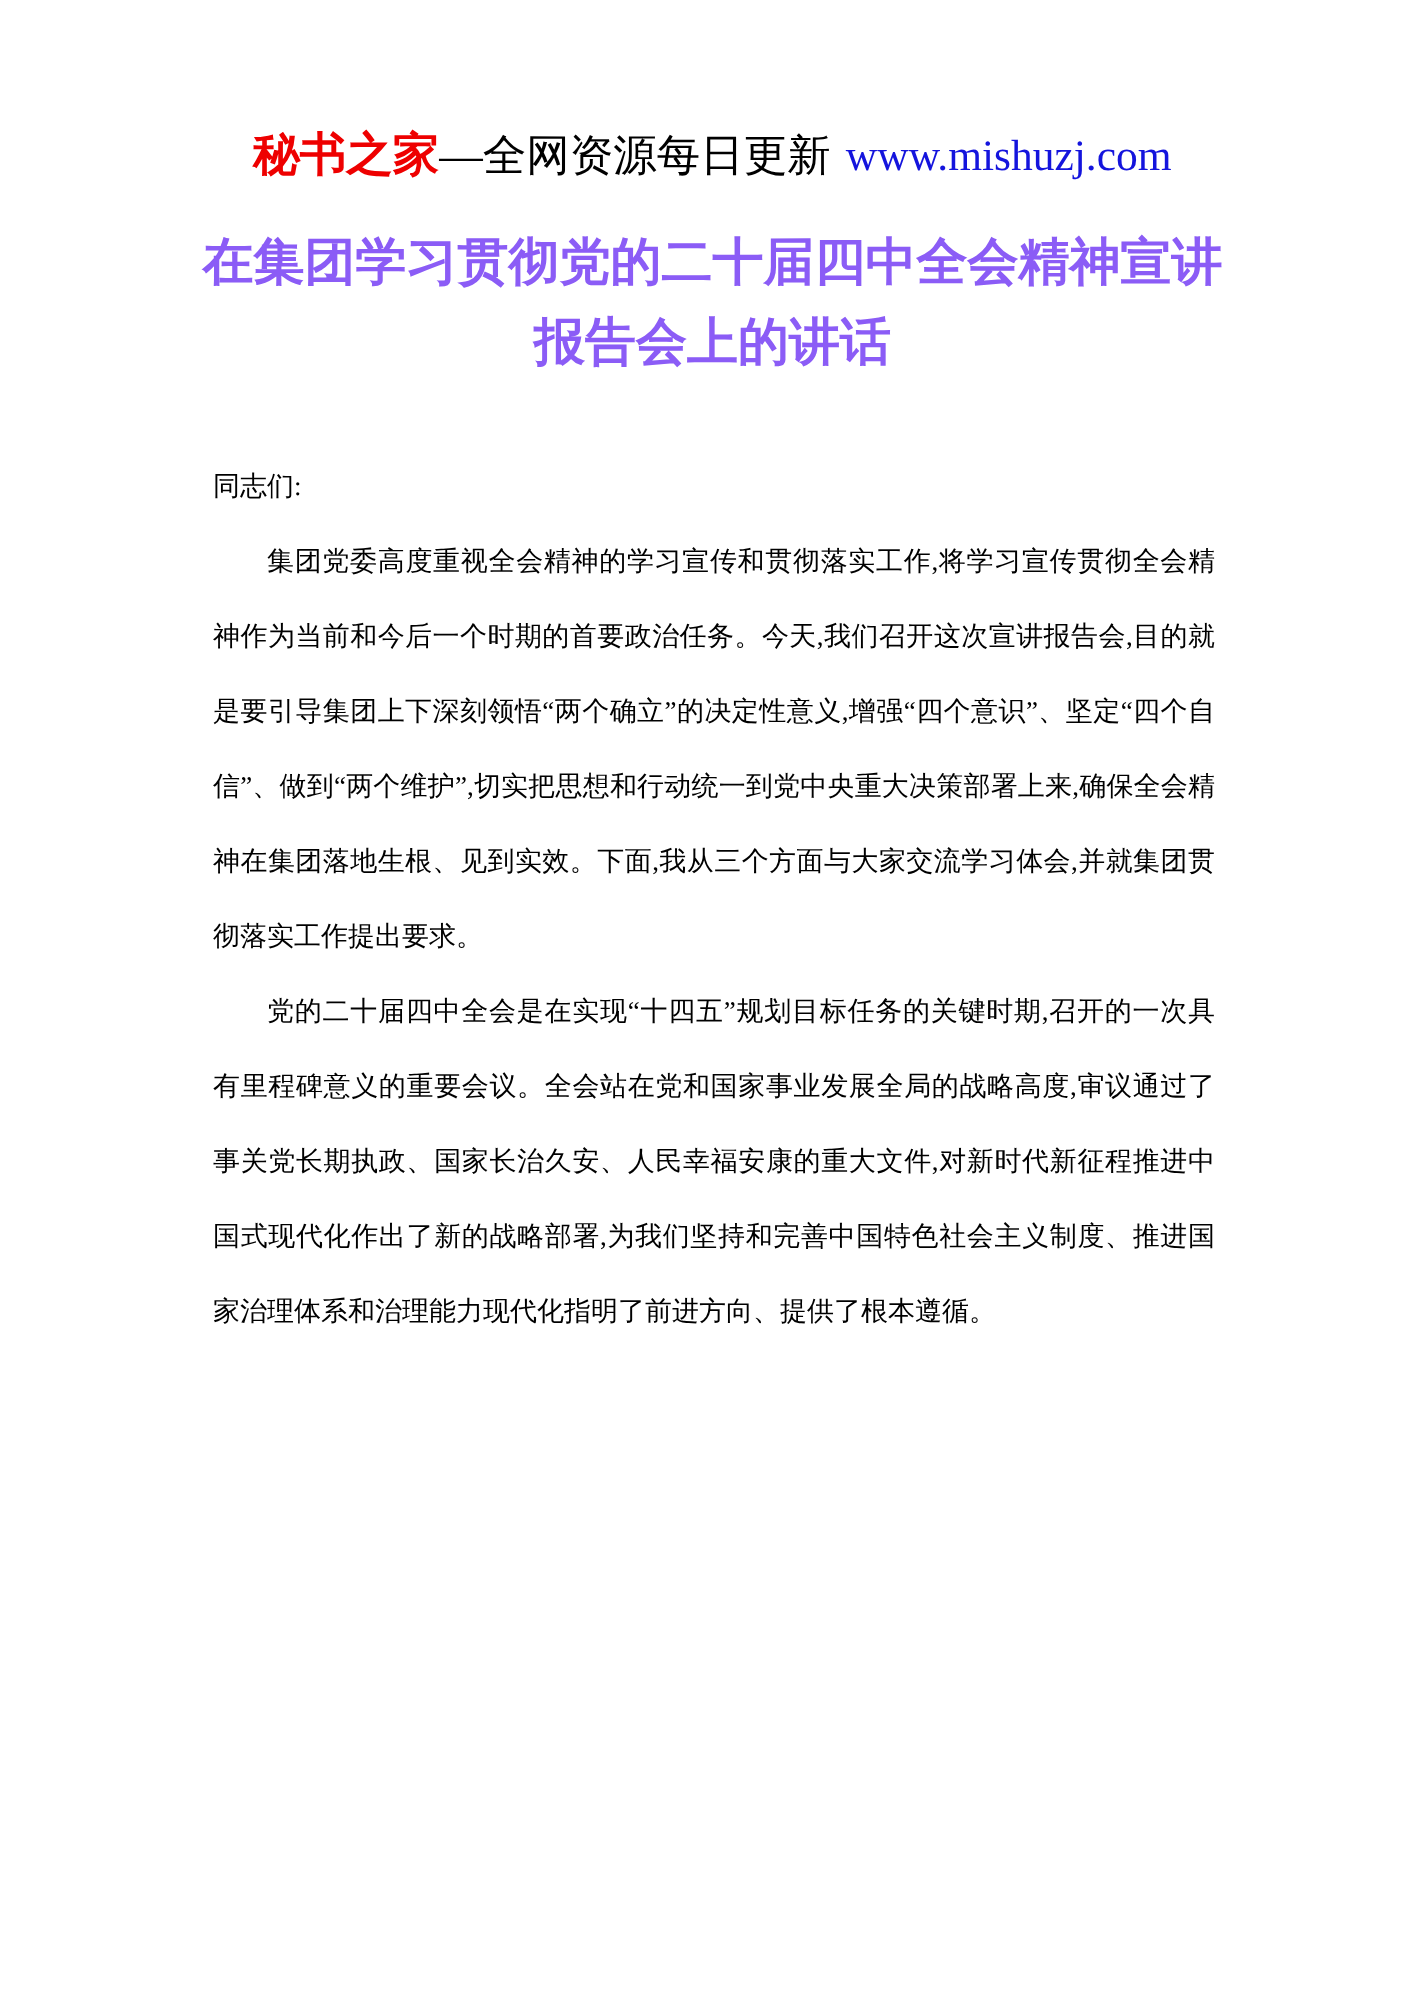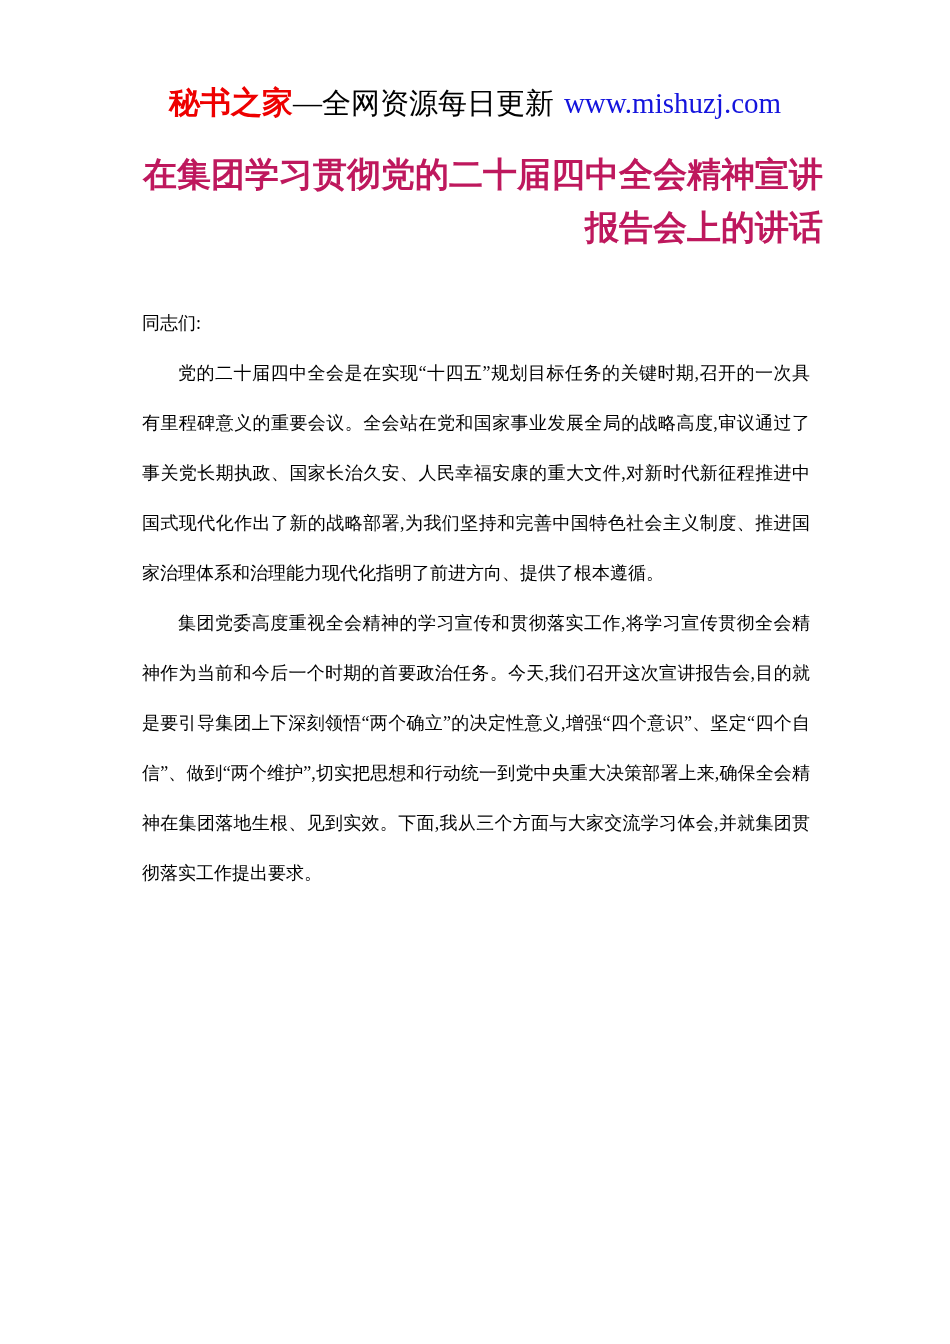"在集团学习贯彻党的二十届四中全会精神宣讲报告会上的讲话" .doc-title { color: #be185d -> #8b5cf6; text-align: right -> center }
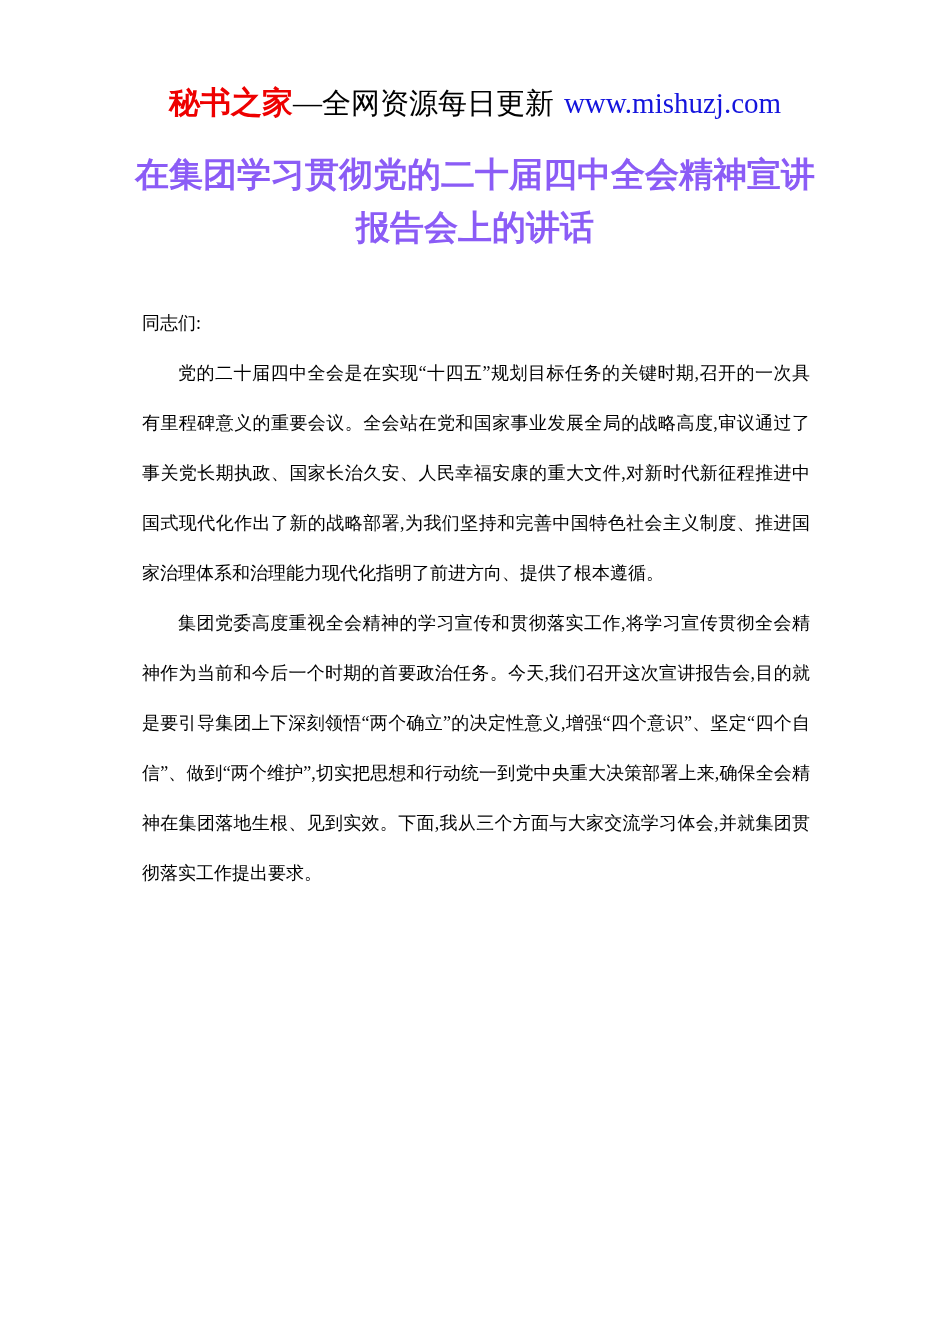"党的二十届四中全会是在实现“十四五”规划目标任务的关键时期,召开的一次具有里程碑" p.para { order: before "集团党委高度重视全会精神的学习宣传和贯彻落实工作,将学习宣传贯彻全会精神作为当前" -> after "集团党委高度重视全会精神的学习宣传和贯彻落实工作,将学习宣传贯彻全会精神作为当前" }
